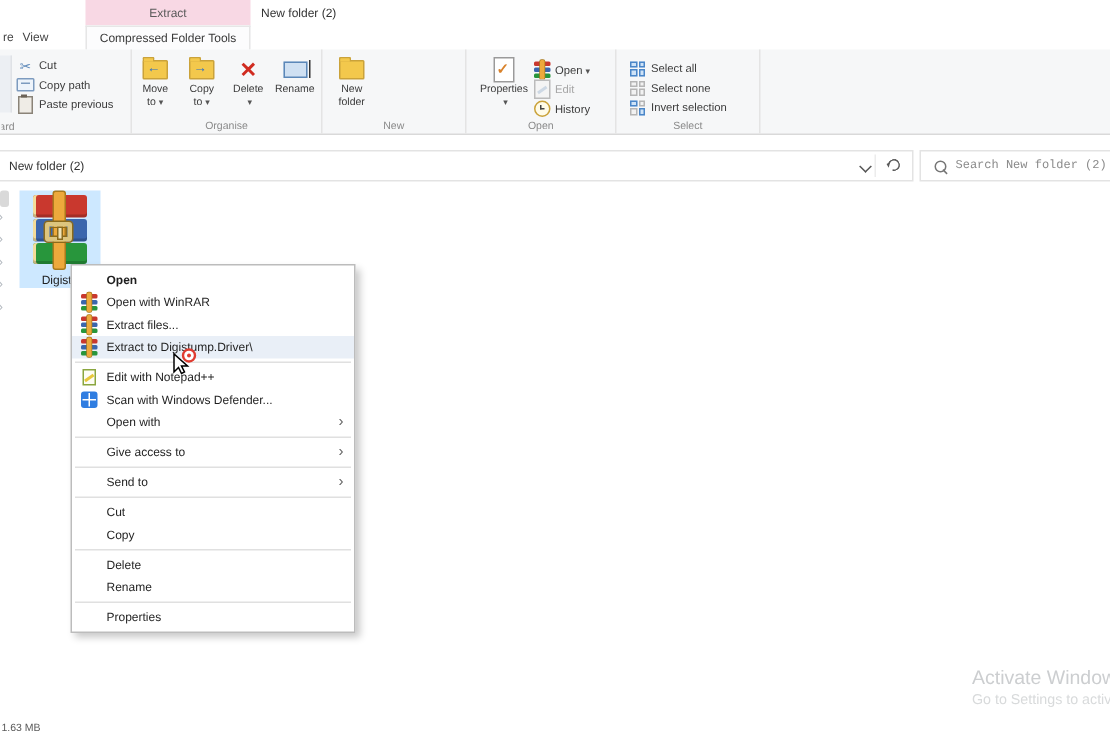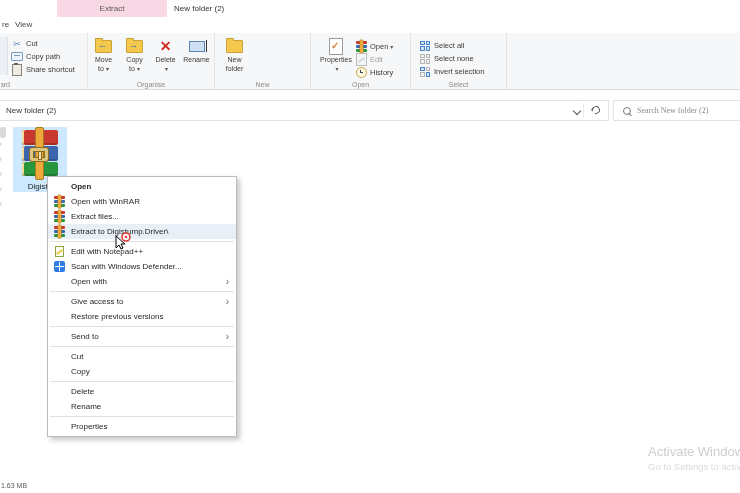"Compressed Folder Tools" div.tab { html: none -> <div>Compressed Folder Tools</div> }
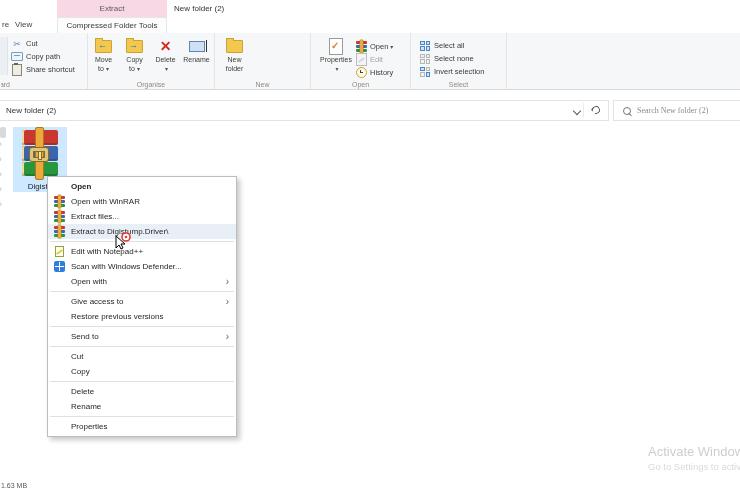"Share shortcut" span { text: Share shortcut -> Paste previous }
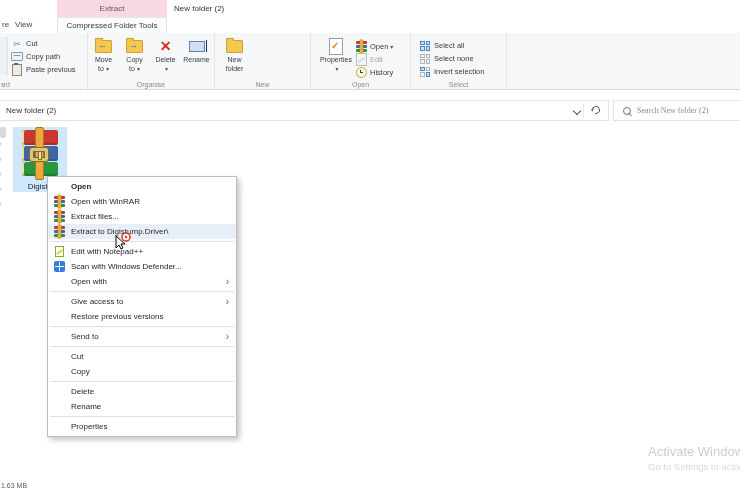"Search New folder (2)" .searchbox input { font-family: Liberation Serif, serif -> Liberation Mono, monospace }
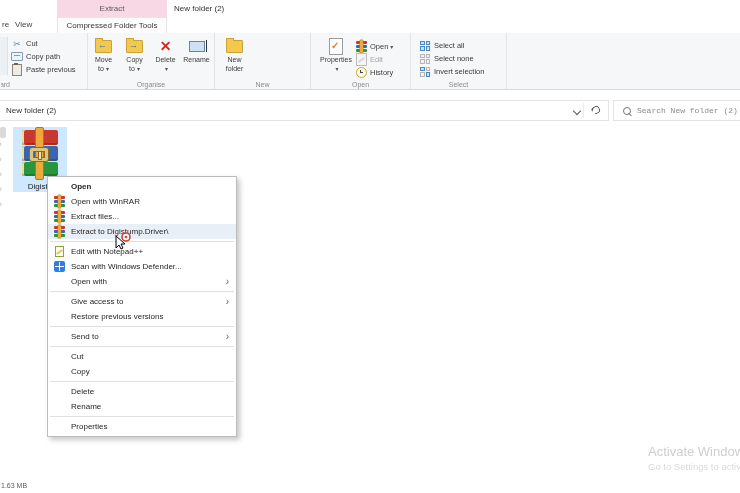"Restore previous versions" div.mi { html: <div> <span></span> <span>Restore previous versions</span> </div> -> none }
